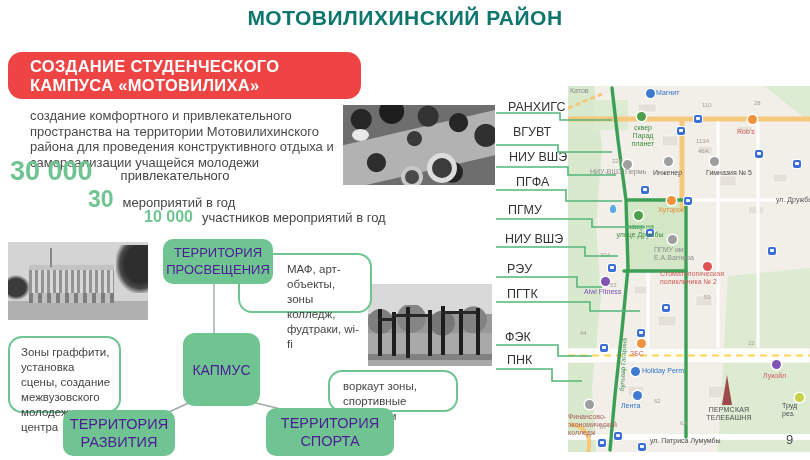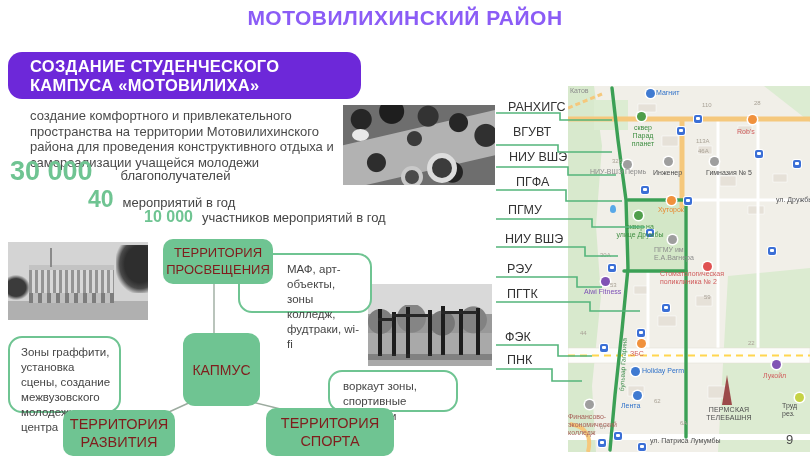"МОТОВИЛИХИНСКИЙ РАЙОН" .title { color: #8b5cf6 -> #0f766e }
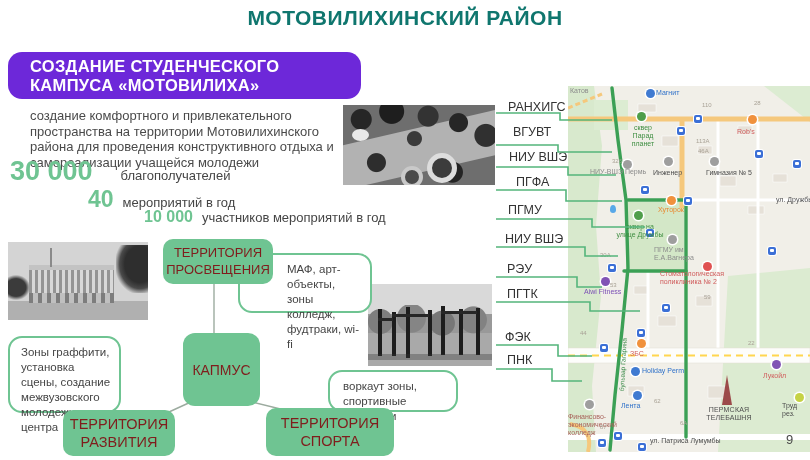"СОЗДАНИЕ СТУДЕНЧЕСКОГО КАМПУСА" .hdrbox { background: #6d28d9 -> #ef4444 }
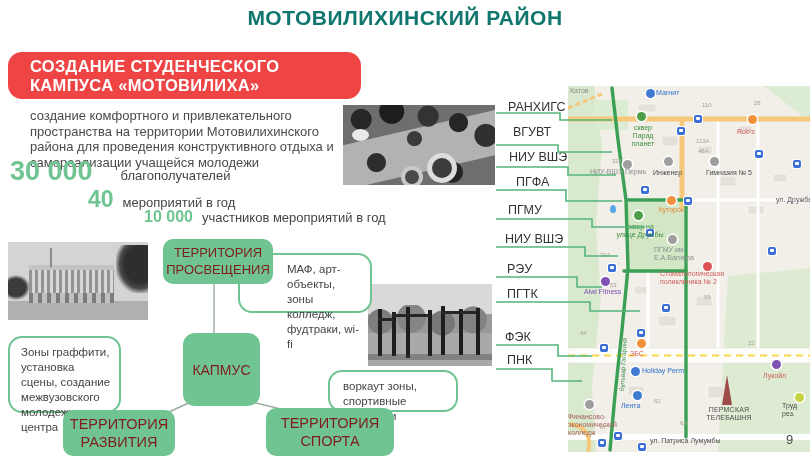"благополучателей" span.lbl { text: благополучателей -> привлекательного }
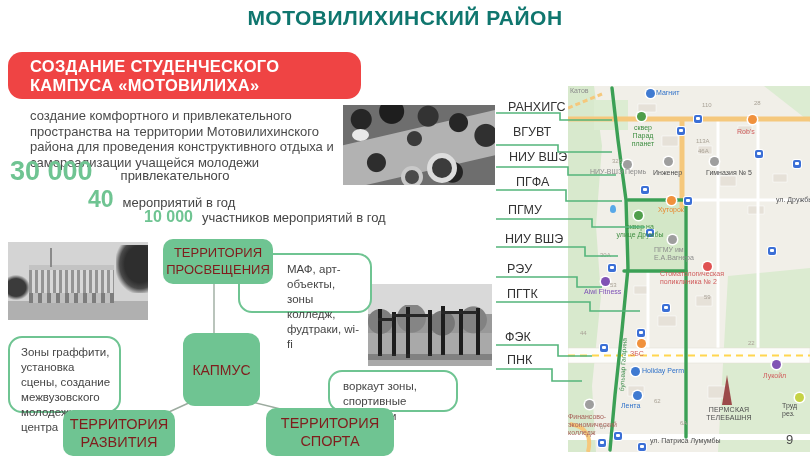"40" span.num { text: 40 -> 30 }
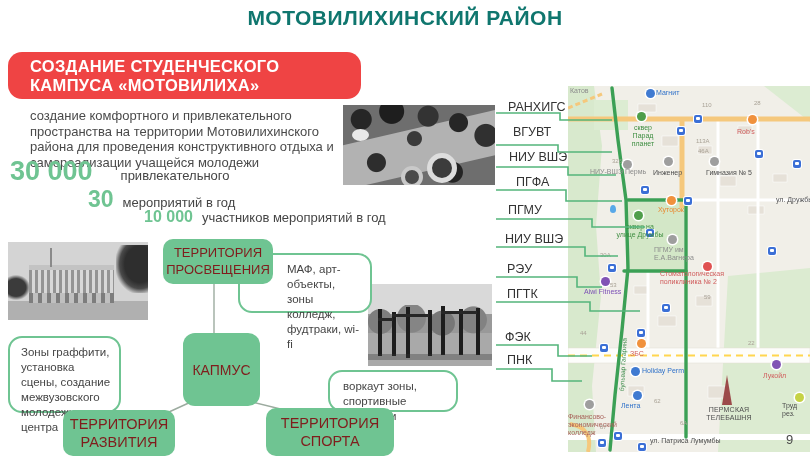"ТЕРРИТОРИЯ ПРОСВЕЩЕНИЯ" .gbox { color: #7f1d1d -> #4c1d95 }
